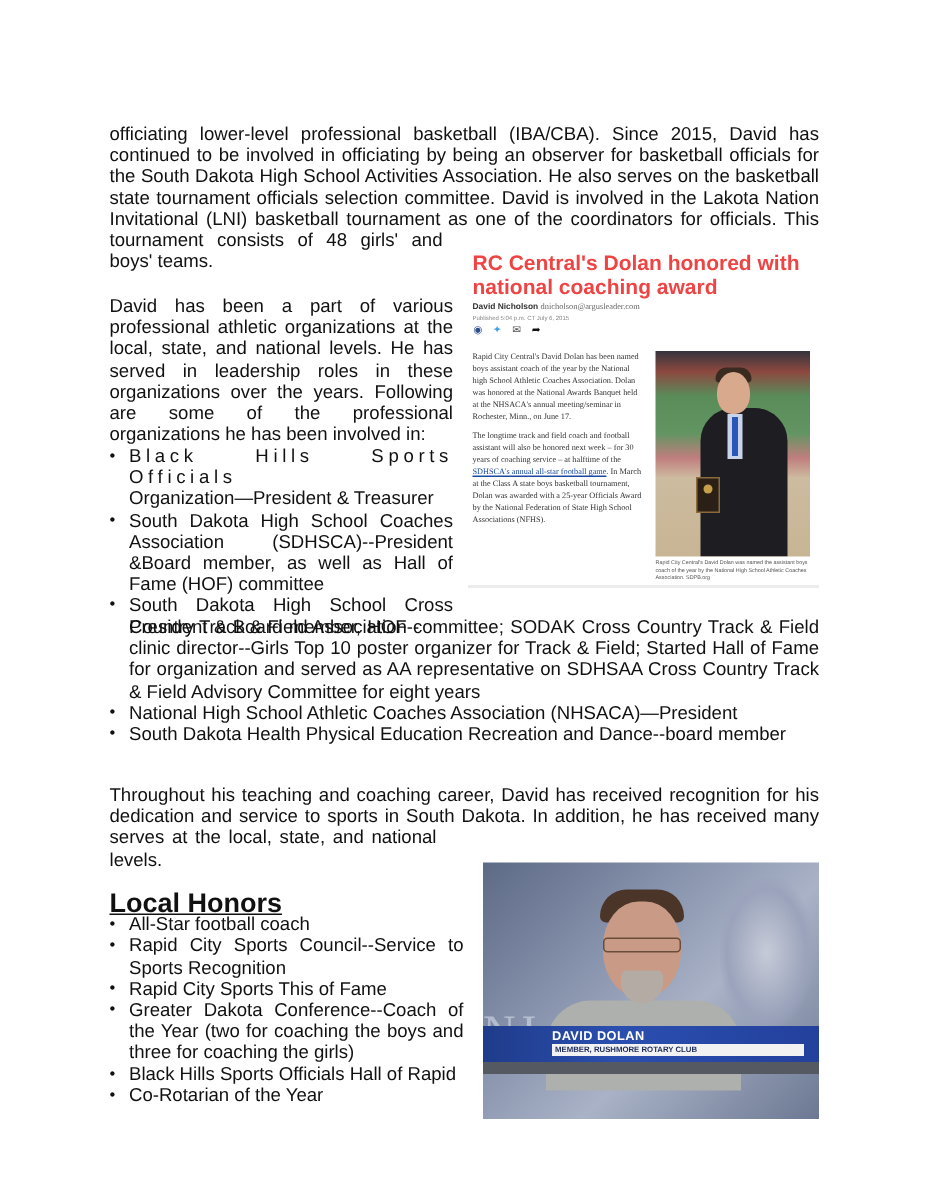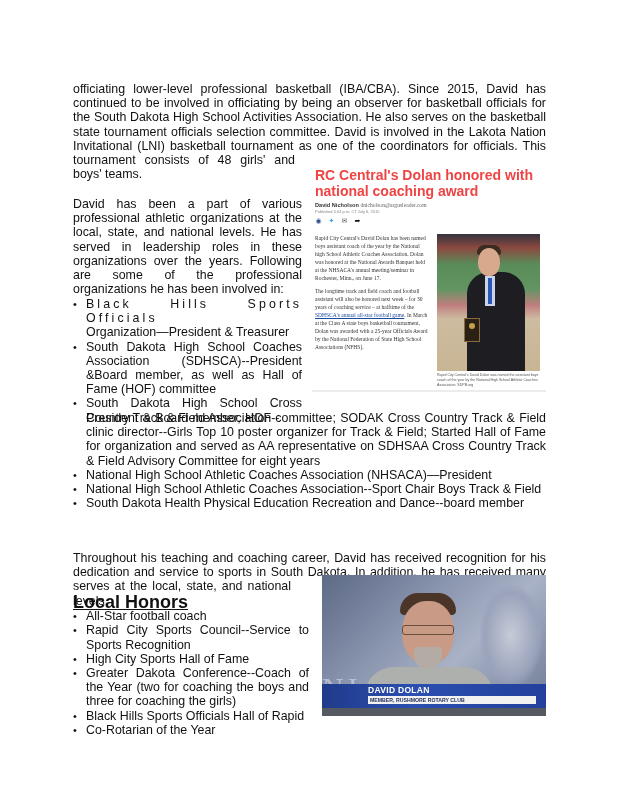"National High School Athletic Coaches Association--Sport" li { html: <li>National High School Athletic Coaches Association--Sport Chair Boys Track &amp; Field</li> -> none }
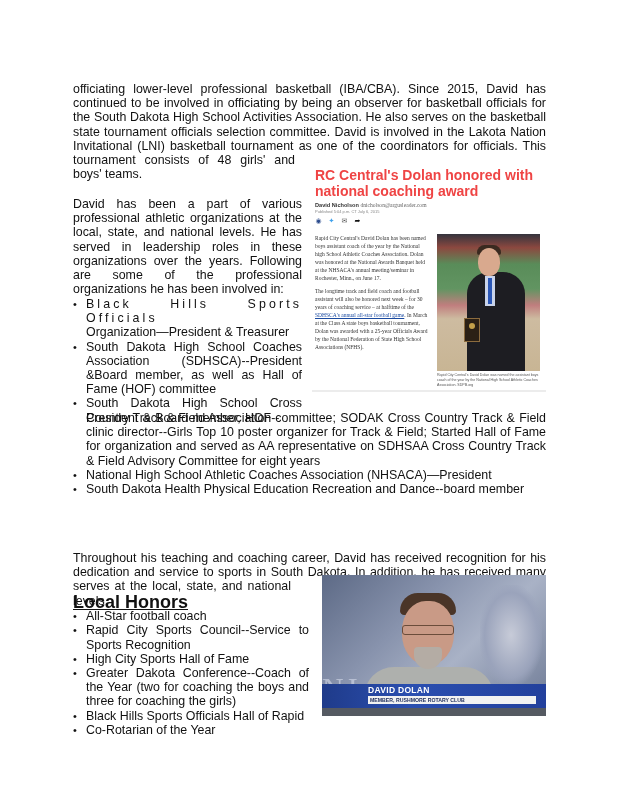"Throughout his teaching and coaching" div.just { margin-top: 28px -> none }
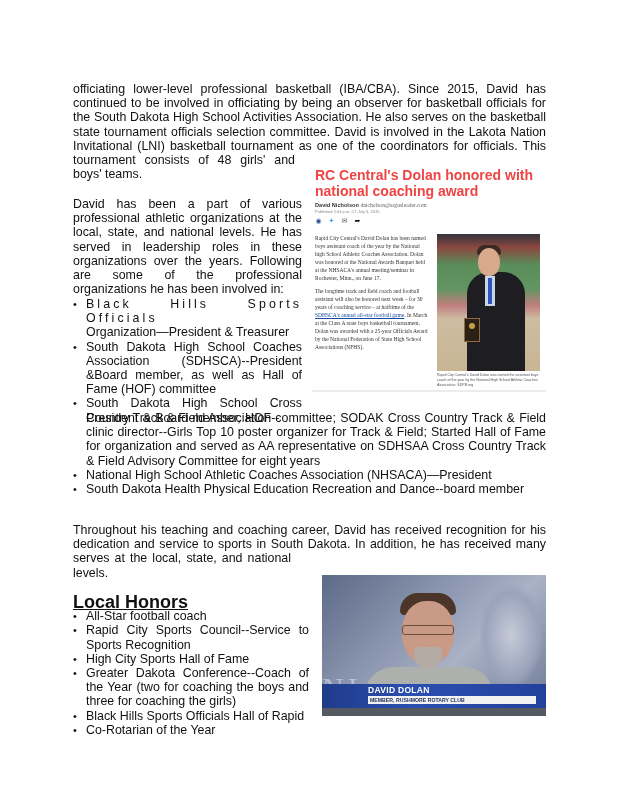"High City Sports Hall of" li { text: High City Sports Hall -> Rapid City Sports This }
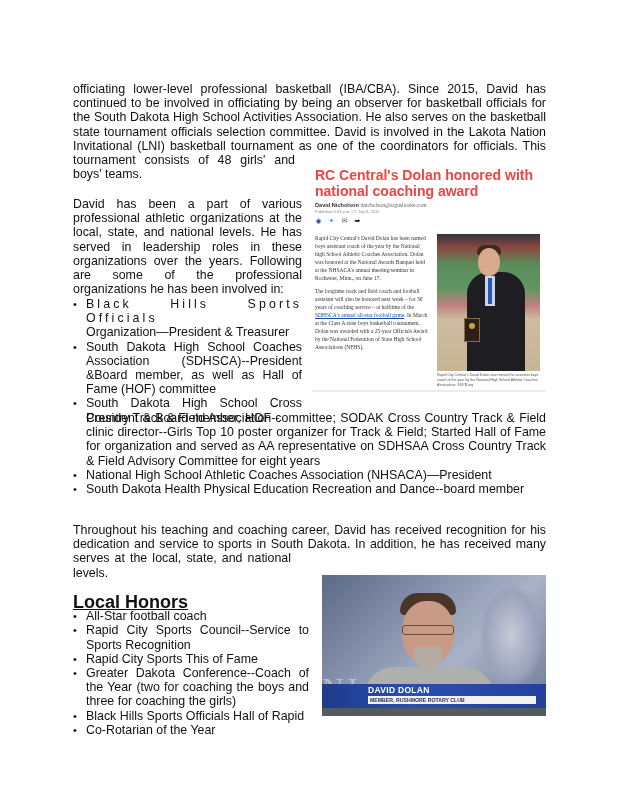"DAVID DOLAN" #tv { height: 141px -> 171px }
